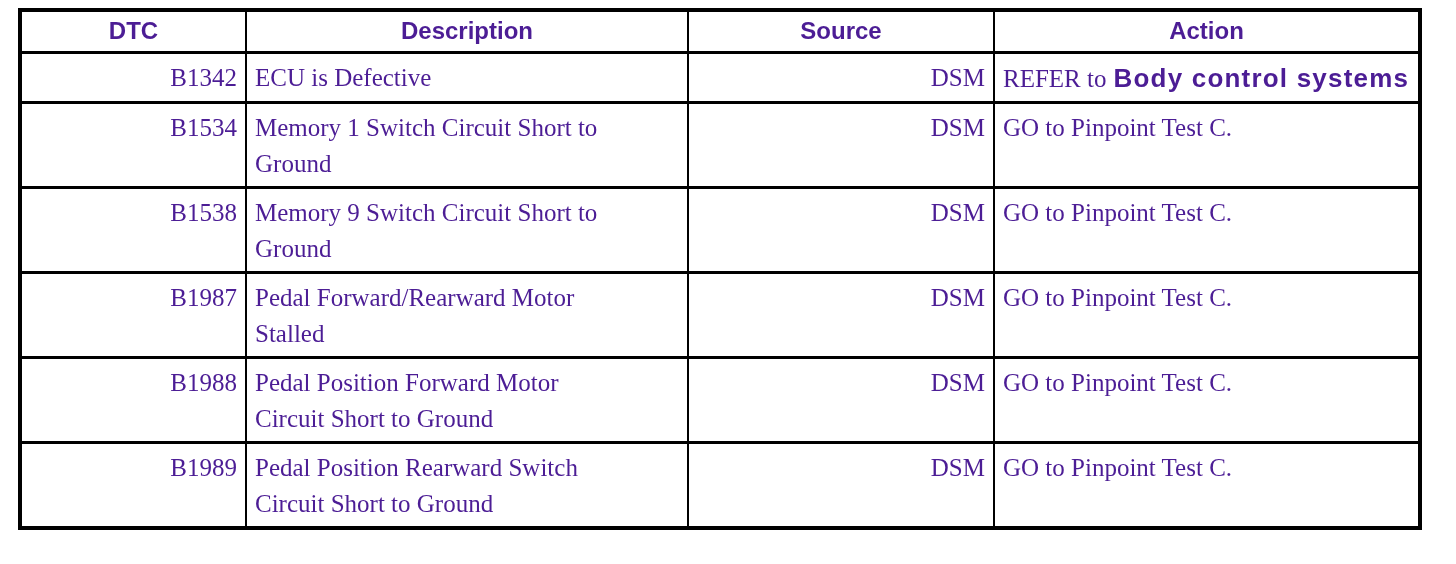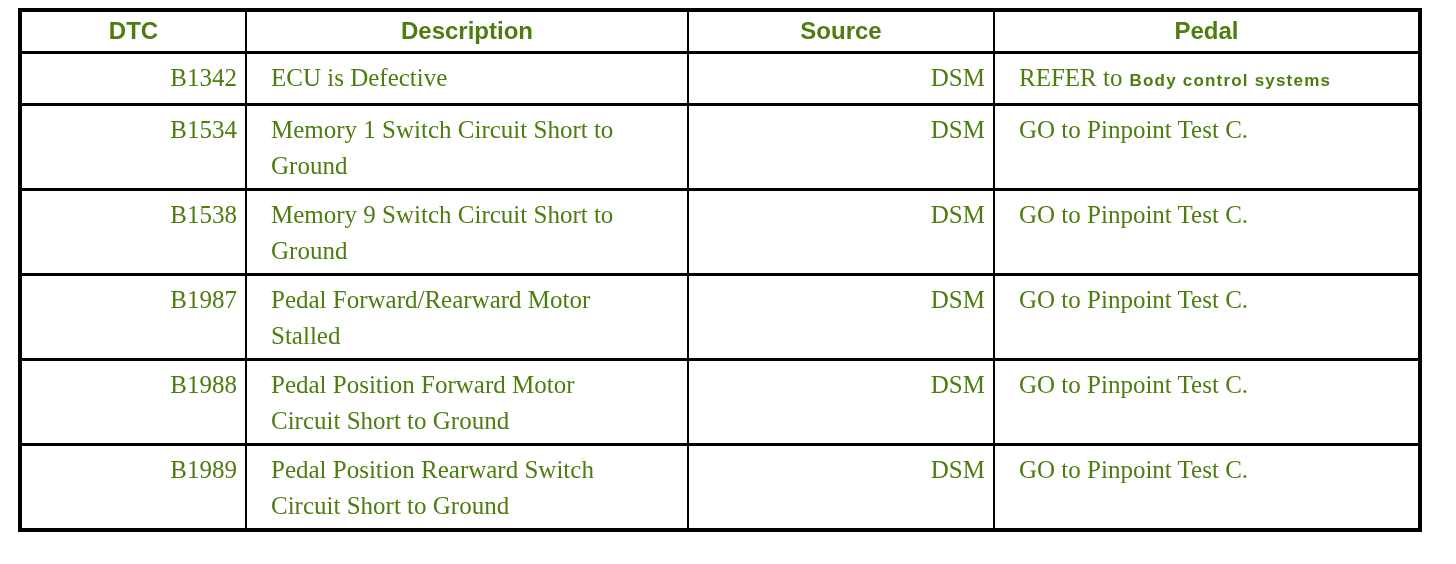"DTC" th, td { color: #4d7c0f -> #4c1d95 }
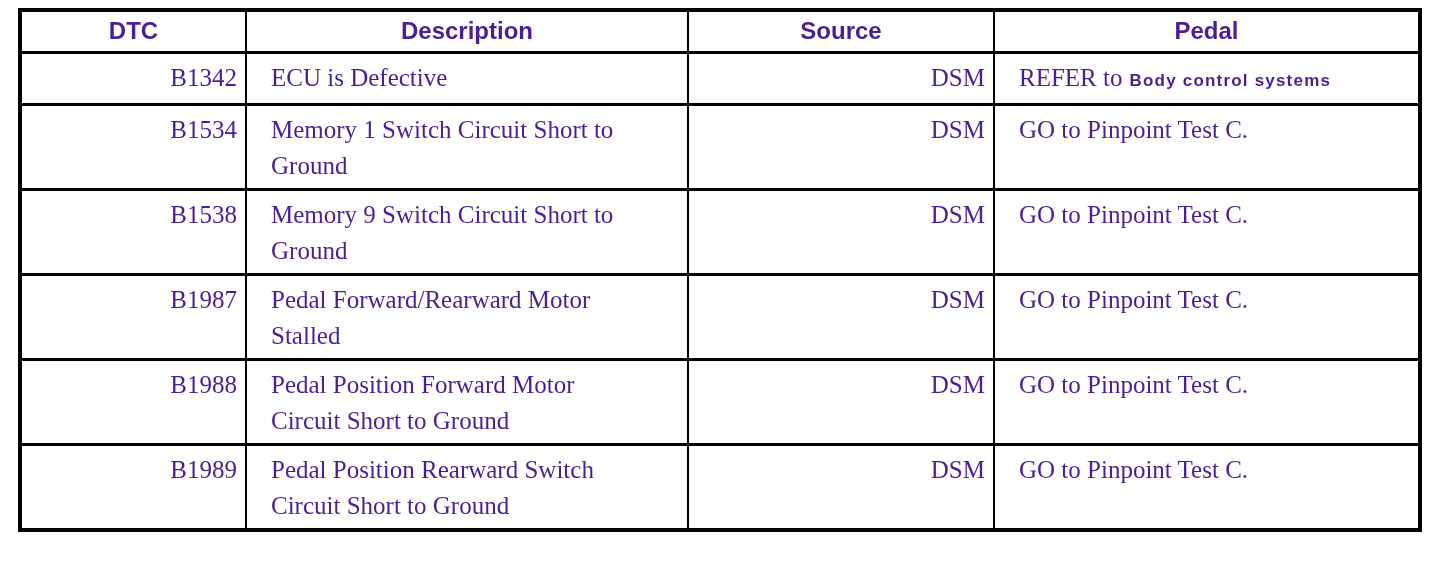"Pedal" th { text: Pedal -> Action }
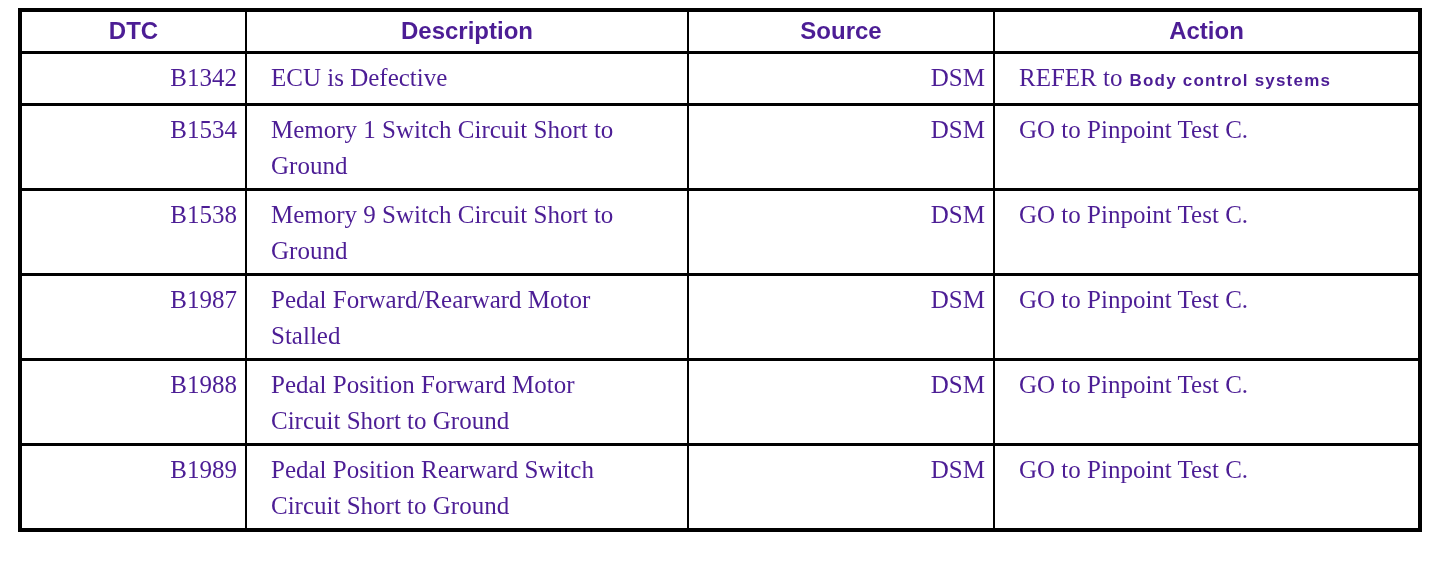"ECU is Defective" td.cell-left { padding-left: 24px -> 8px }
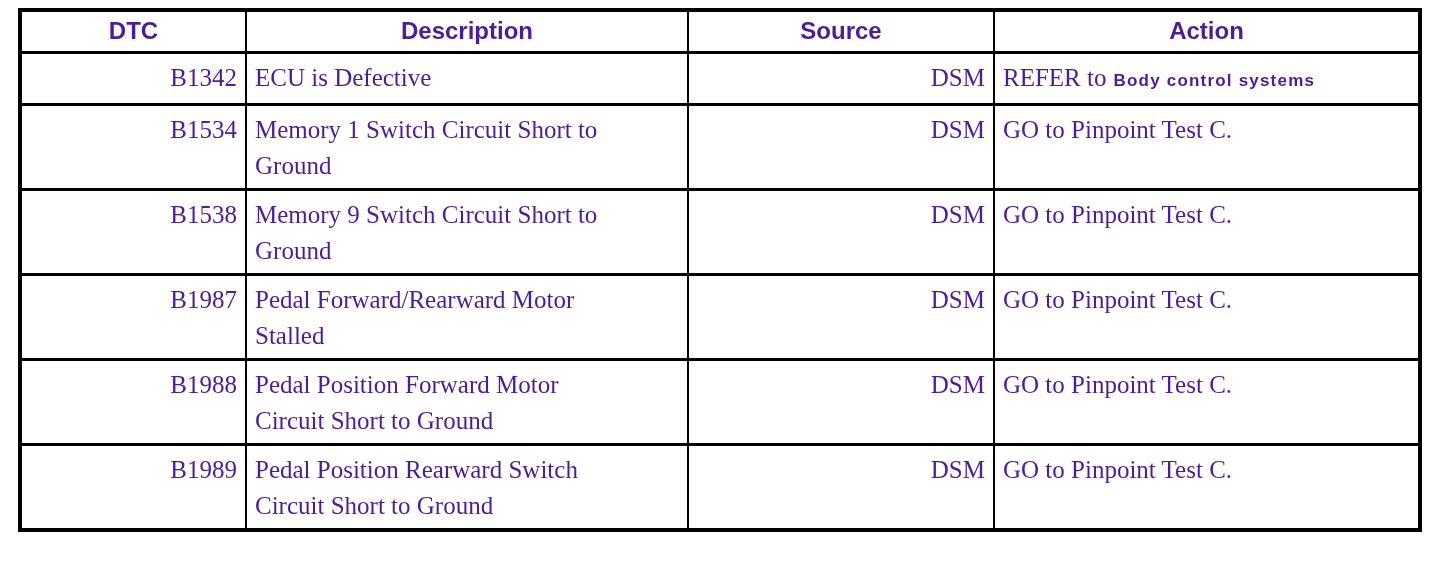"Body control systems" .action-link { font-size: 17px -> 26px }
